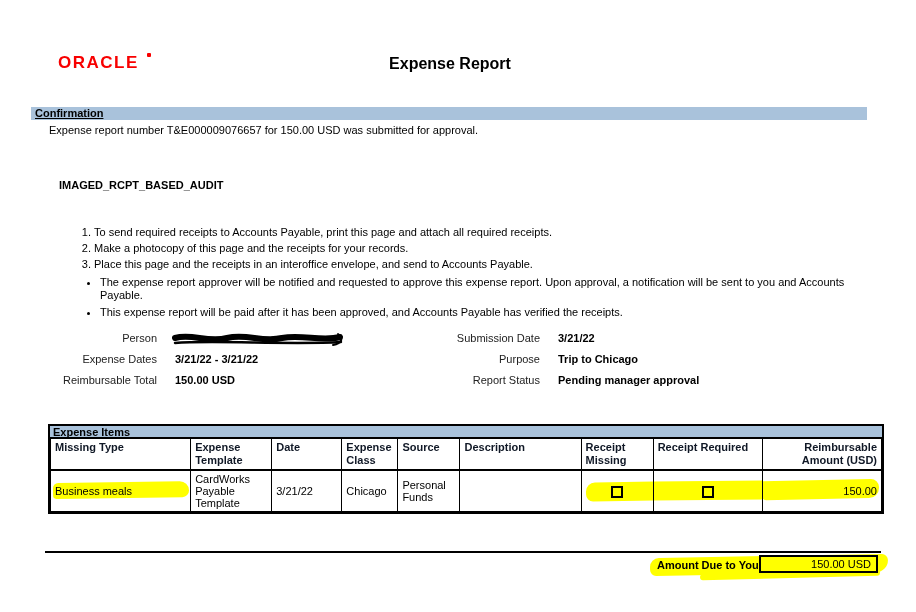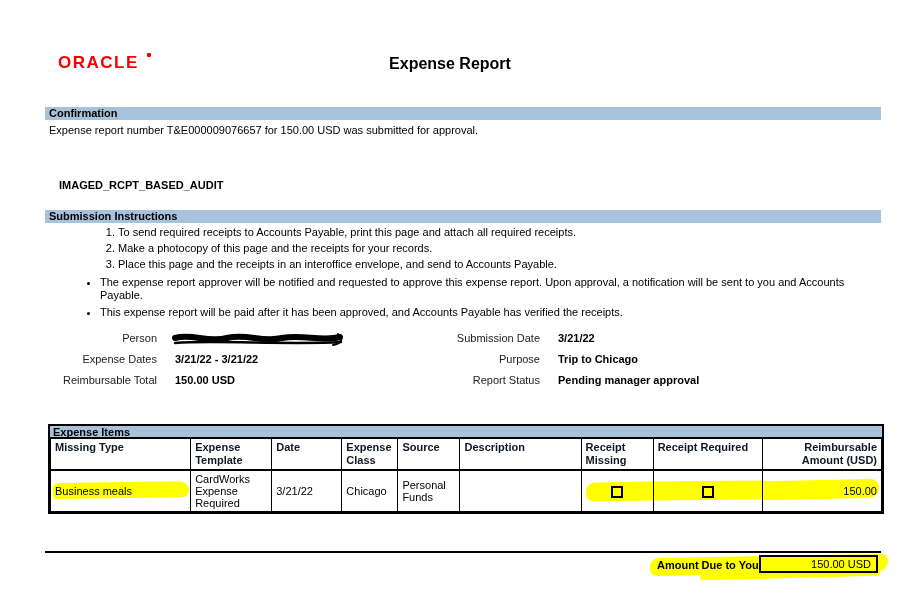"Confirmation" .bar { left: 45px -> 31px; text-decoration: none -> underline }
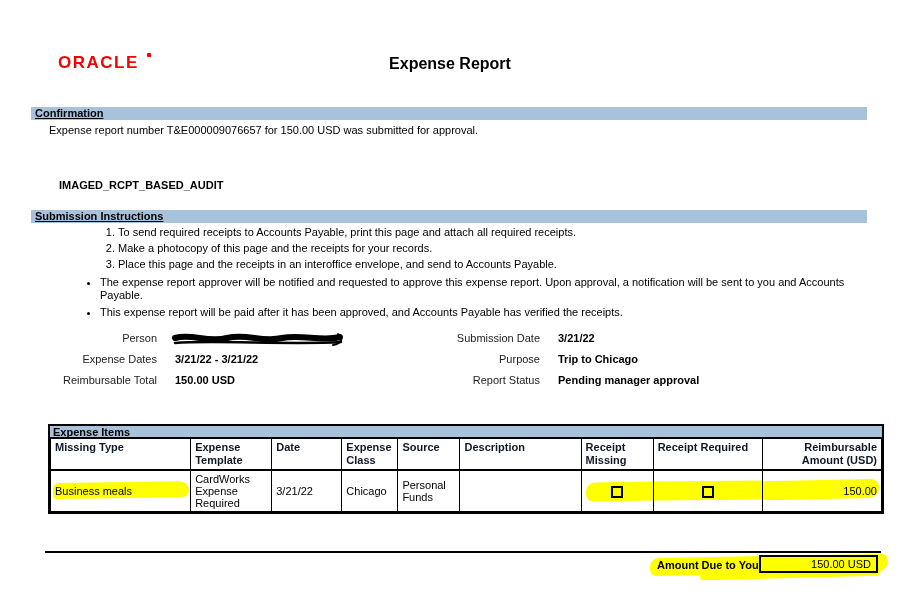"Submission Instructions" div.bar { html: <div>Submission Instructions</div> -> none }
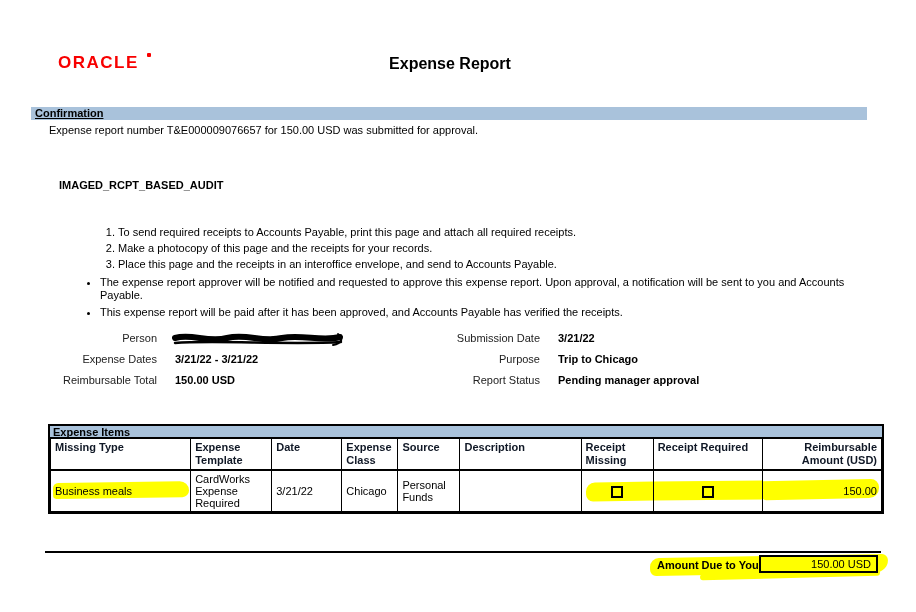"To send required receipts to" ol.instr { left: 80px -> 56px }
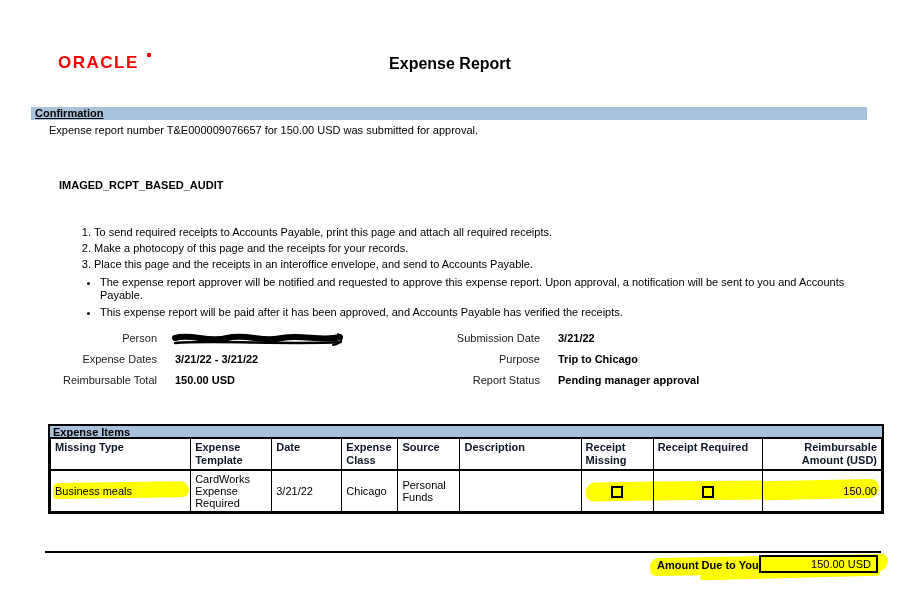"CardWorks Expense Required" td { text: Expense Required -> Payable Template }
